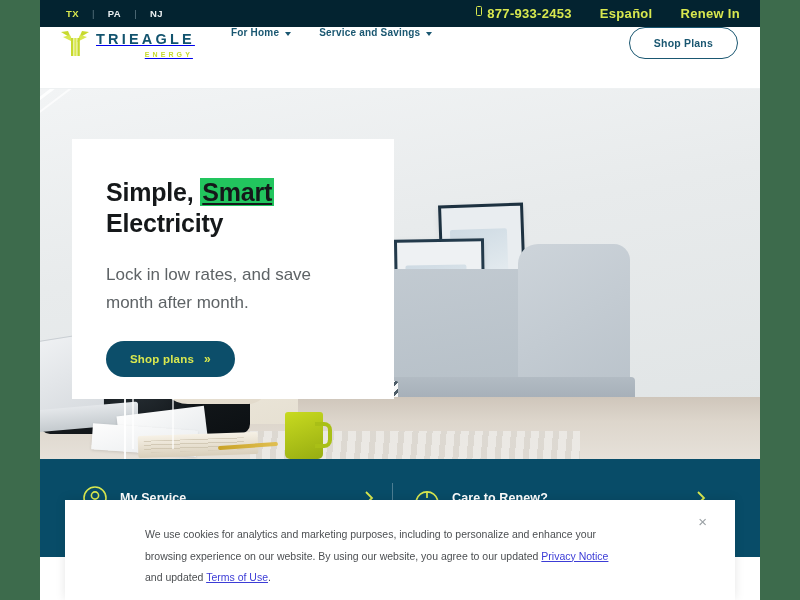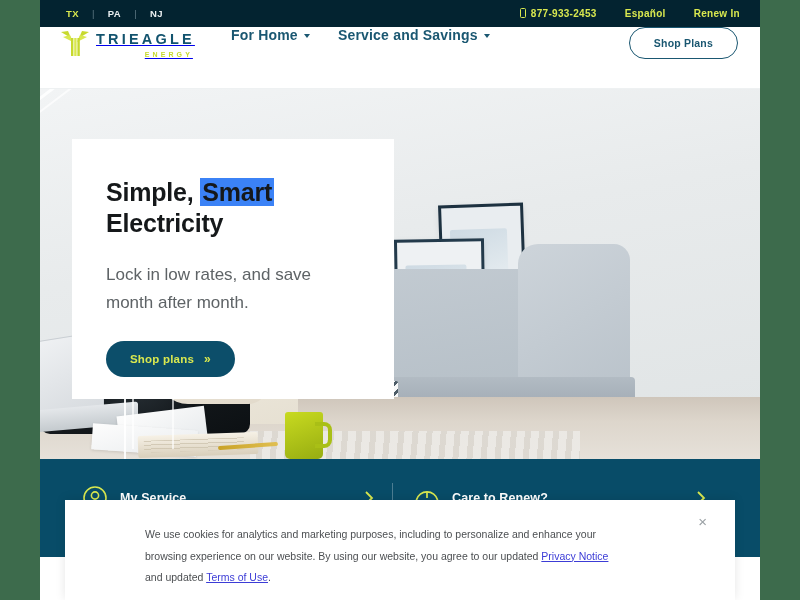"877-933-2453" .u-item { font-size: 10px -> 13px }
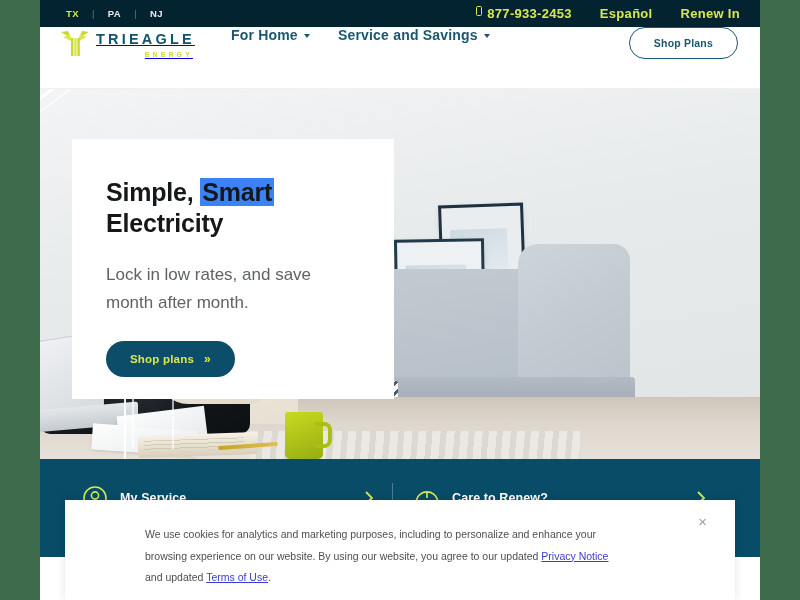"For Home" .nav-link { font-size: 14px -> 10px }
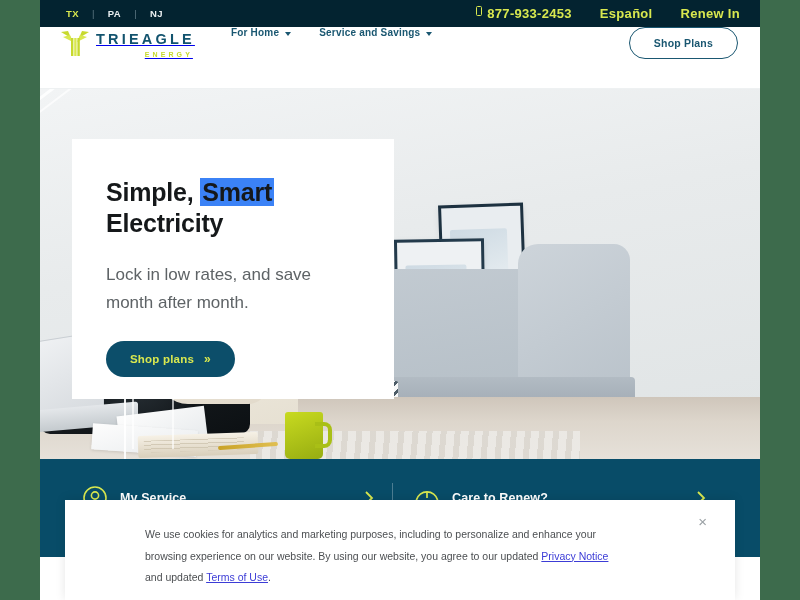"Smart" .hl { background: #3b82f6 -> #22c55e; text-decoration: none -> underline }
